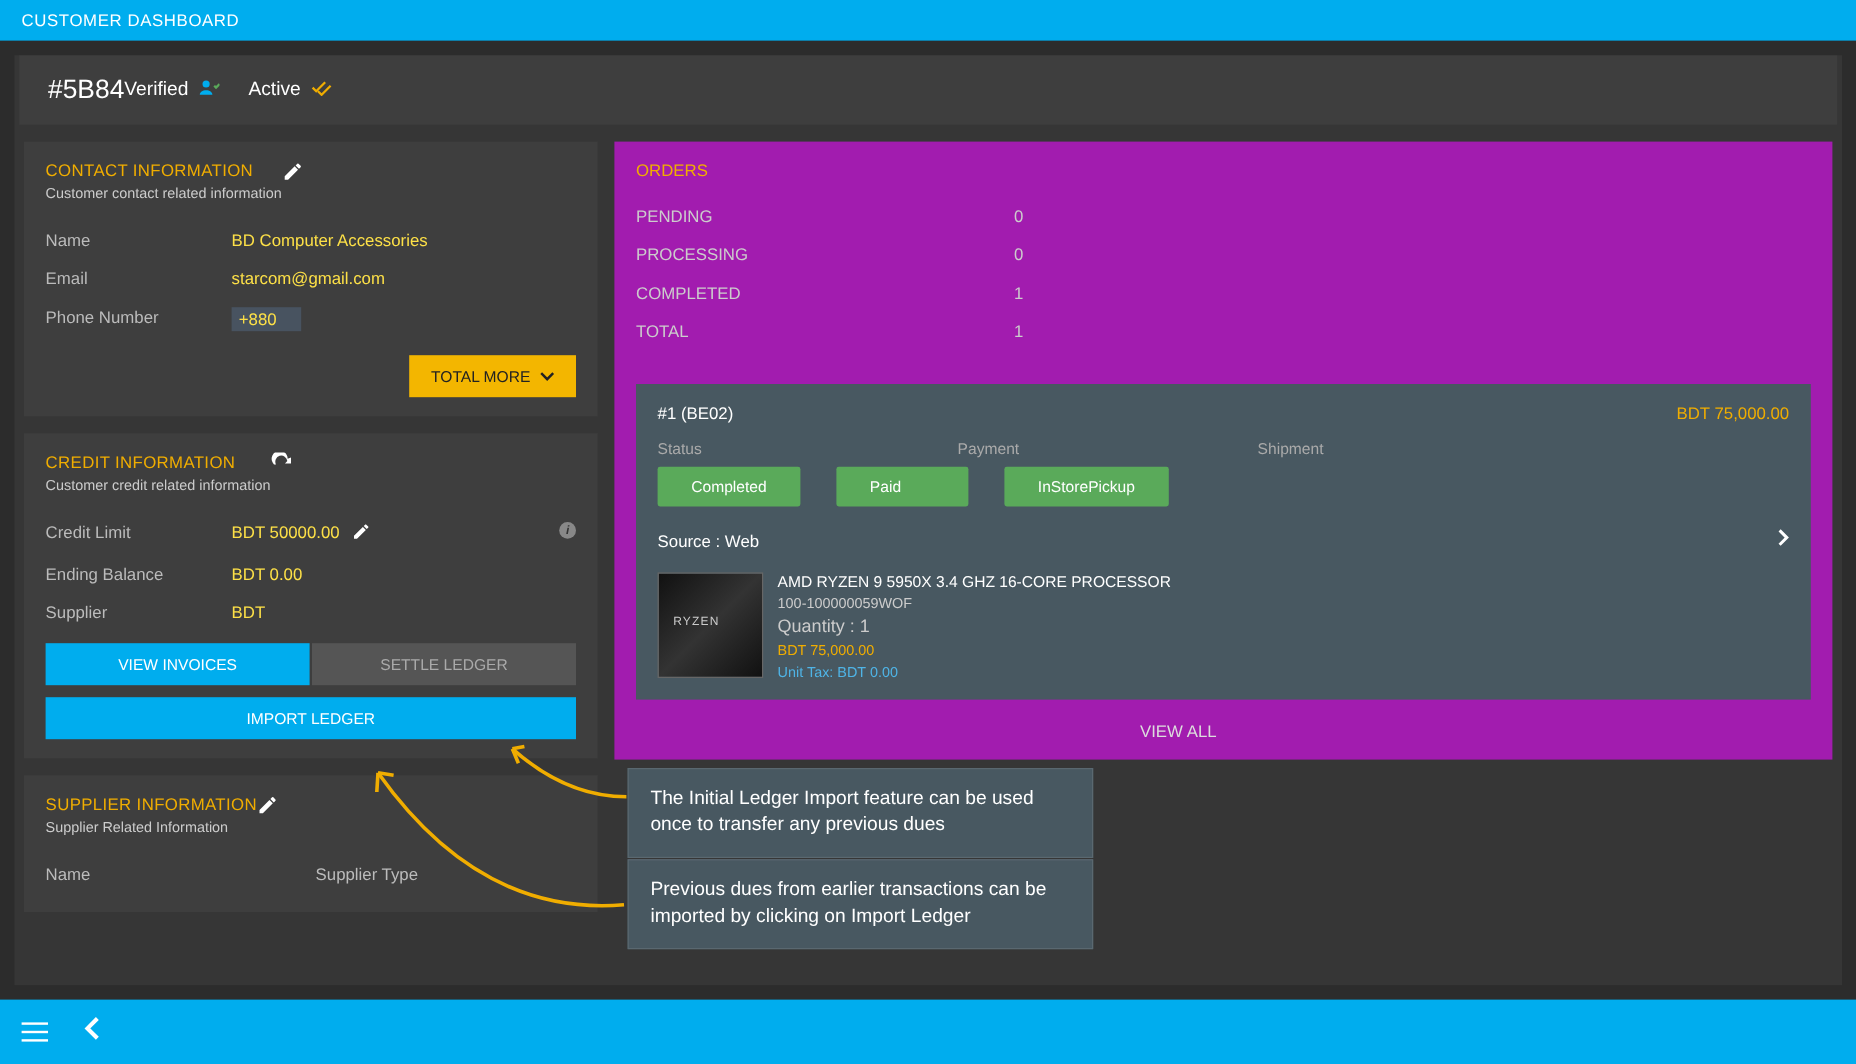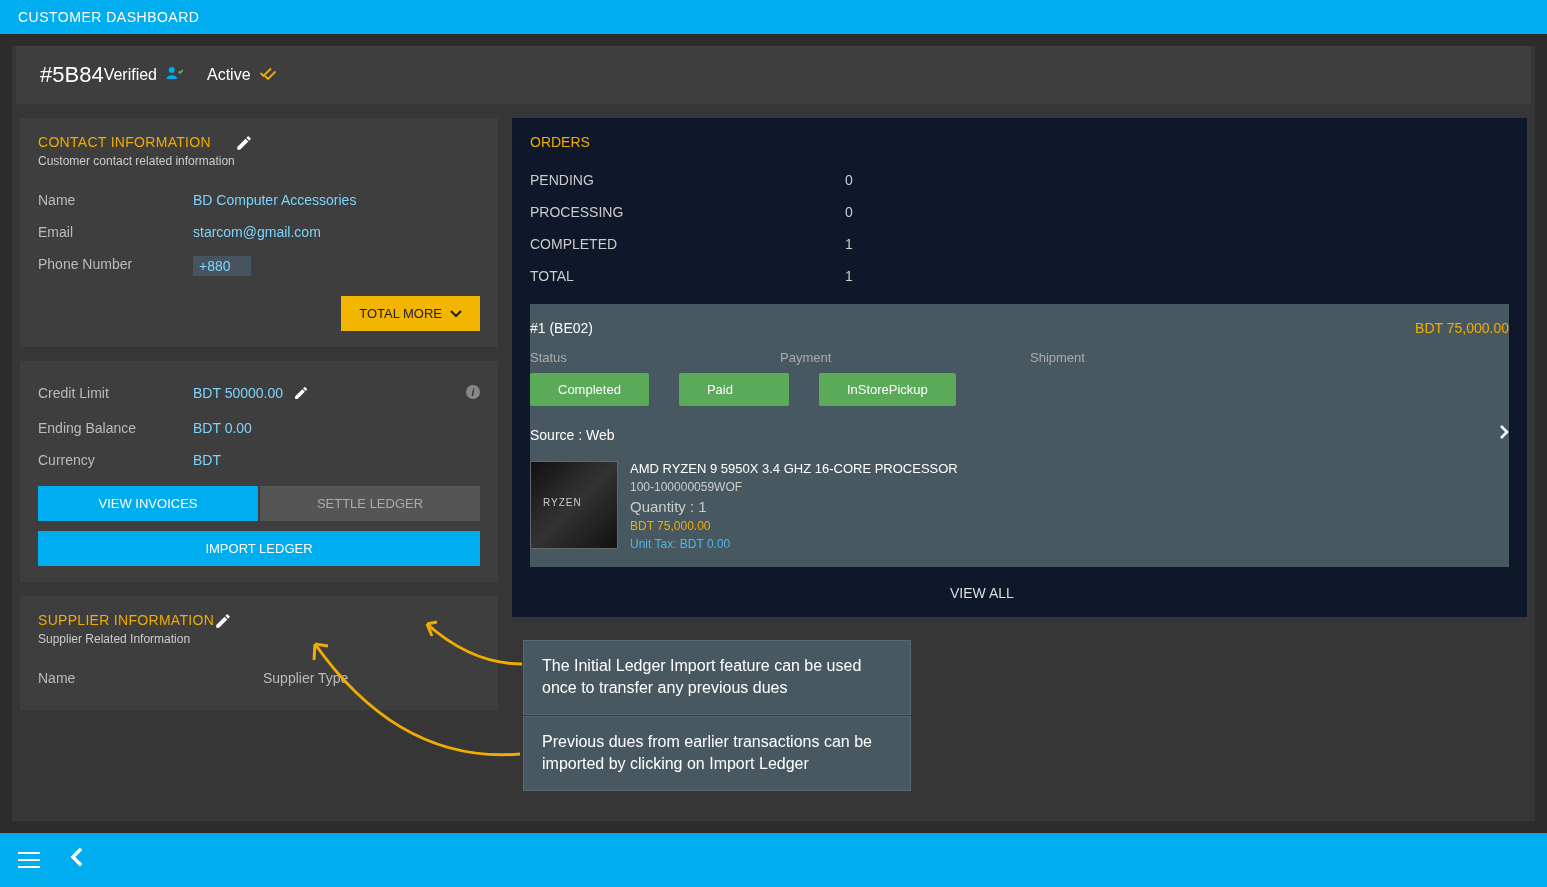"ORDERS" .orders-card { background: #0f172a -> #a21caf }
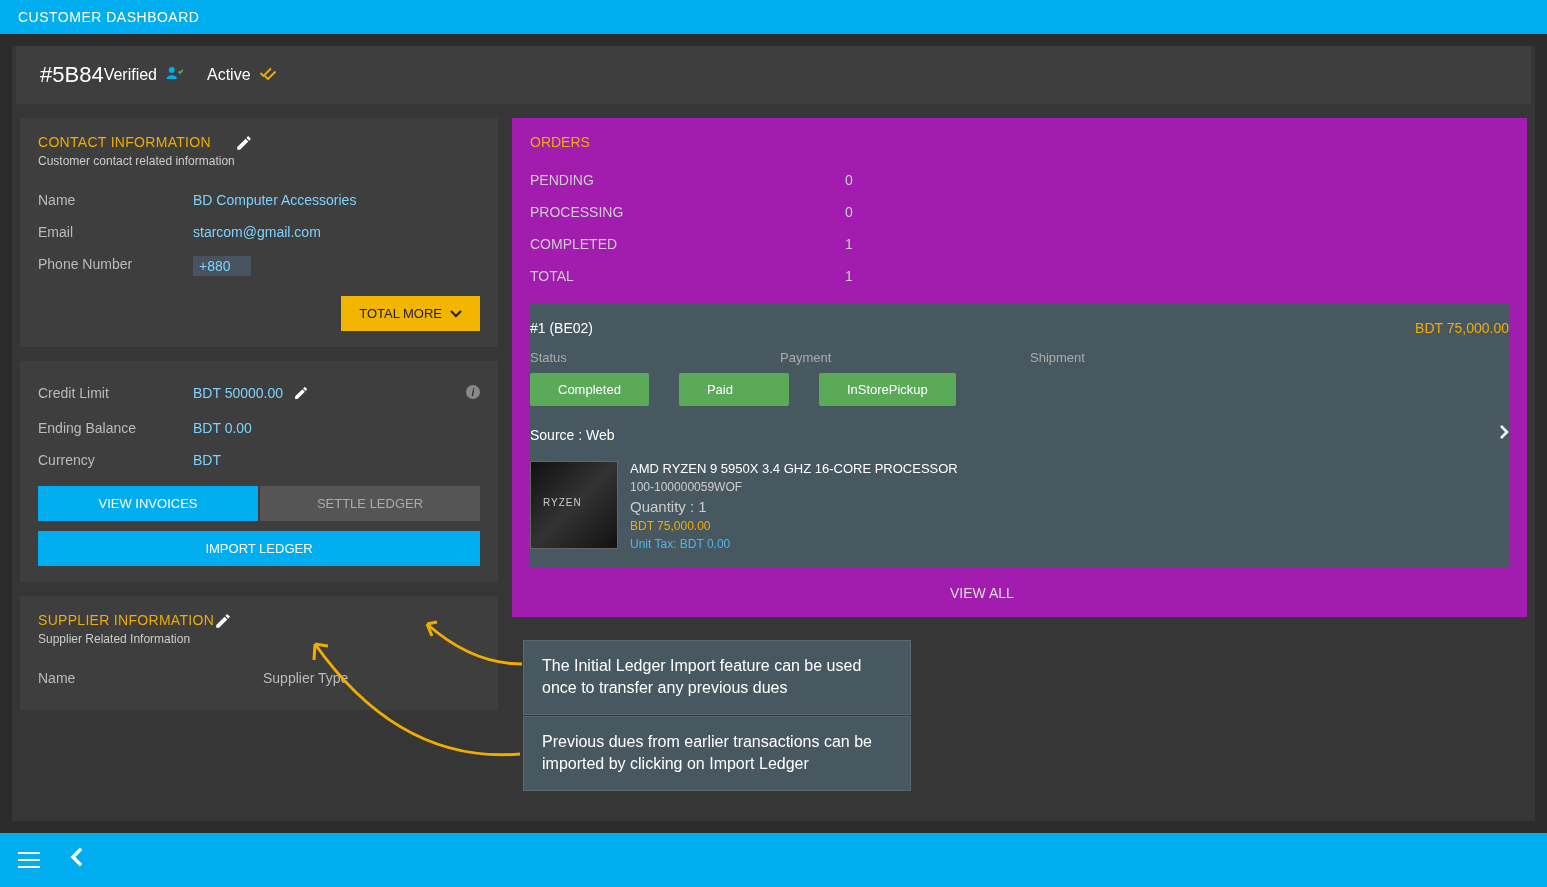"BD Computer Accessories" .kv-row .v { color: #7dd3fc -> #fde047 }
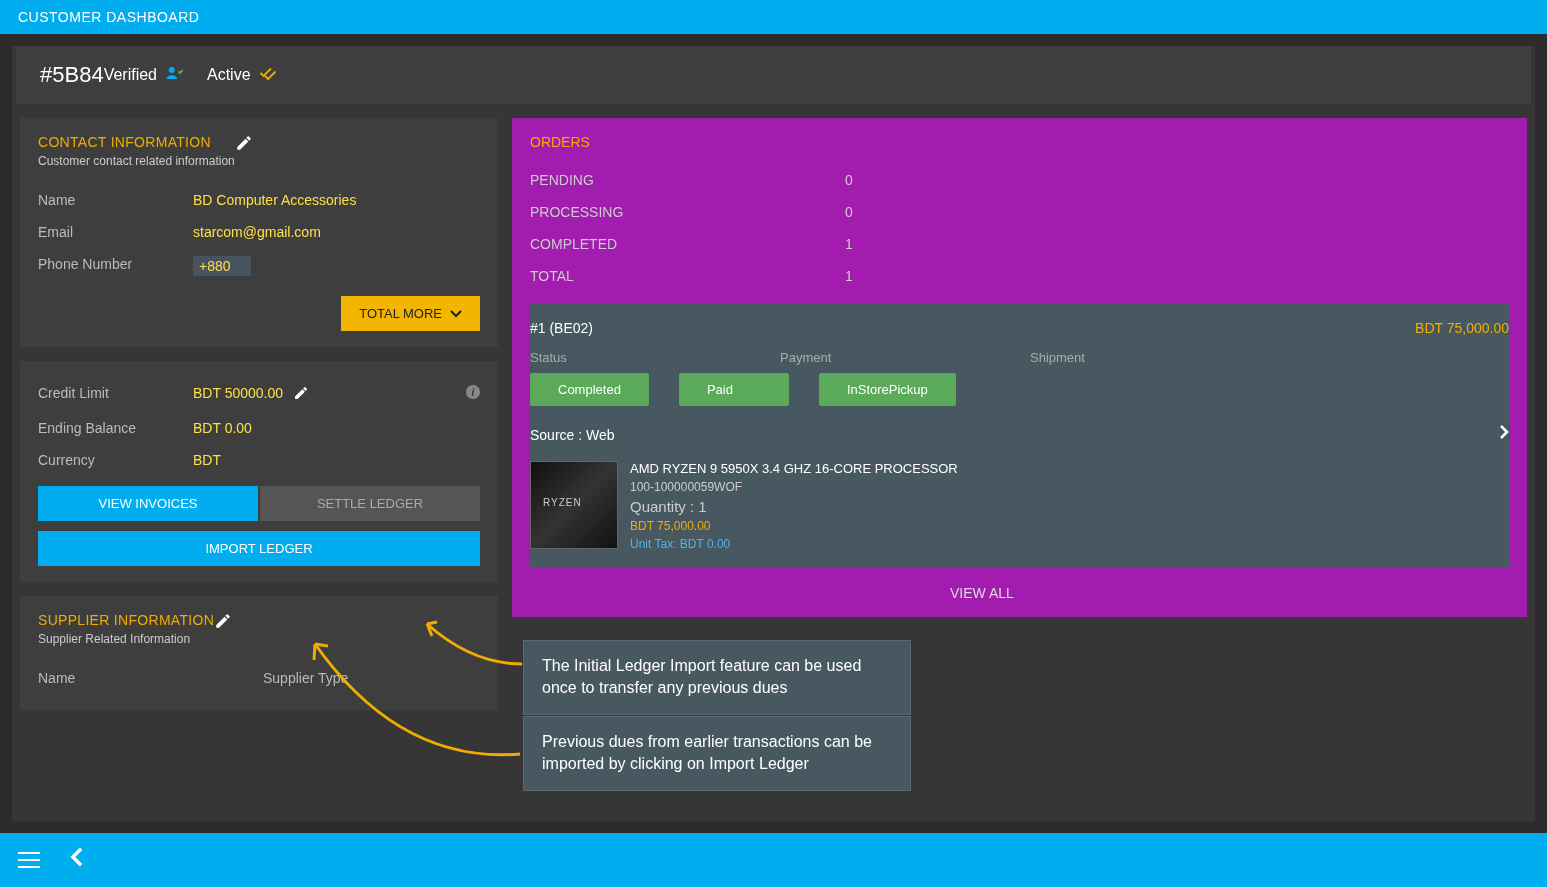"#1 (BE02)" .order-item { margin-top: 12px -> 28px; padding: 16px 0 -> 16px 18px }
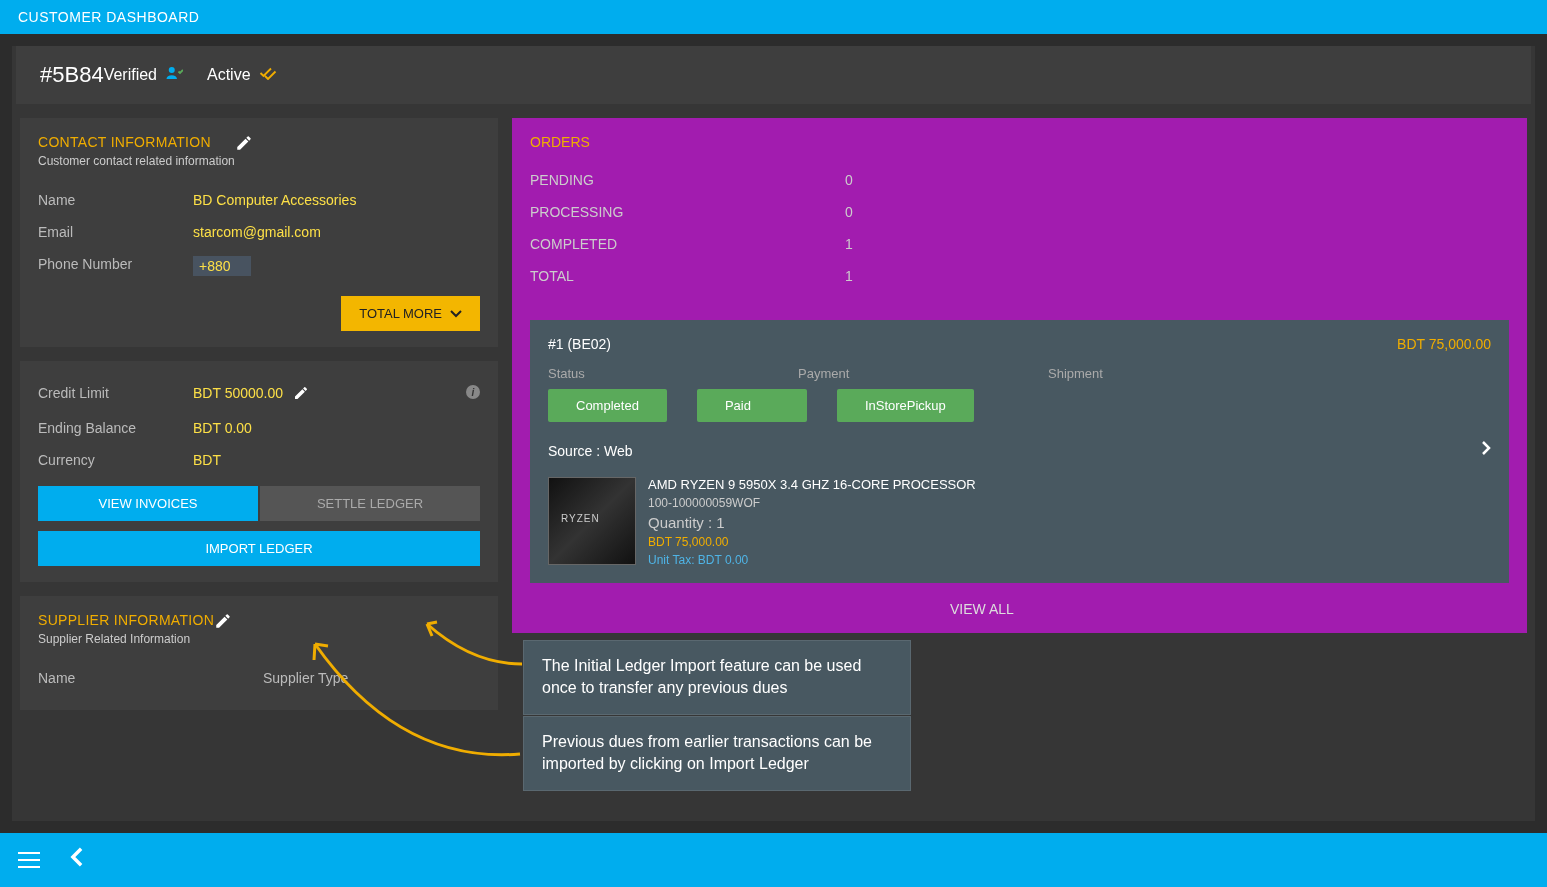"CREDIT INFORMATION" div.card-head { html: none -> <div> <div> <div>CREDIT INFORMATION</div> <div>Customer credit related information</div> </div> <span> <svg> <path></path> </svg> </span> </div> }
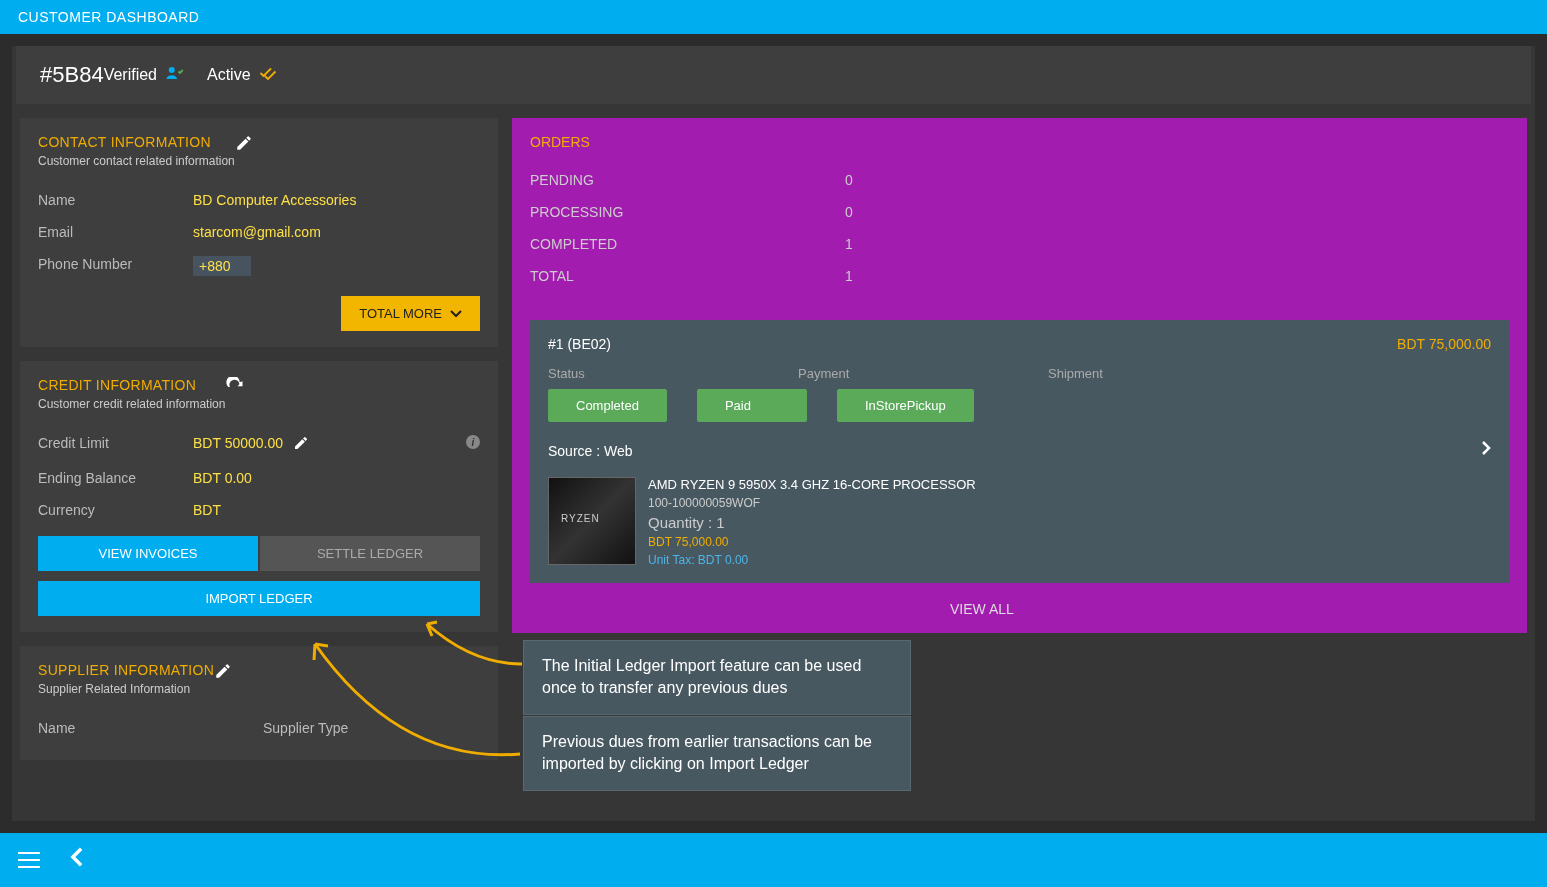"Currency" span.k { text: Currency -> Supplier }
